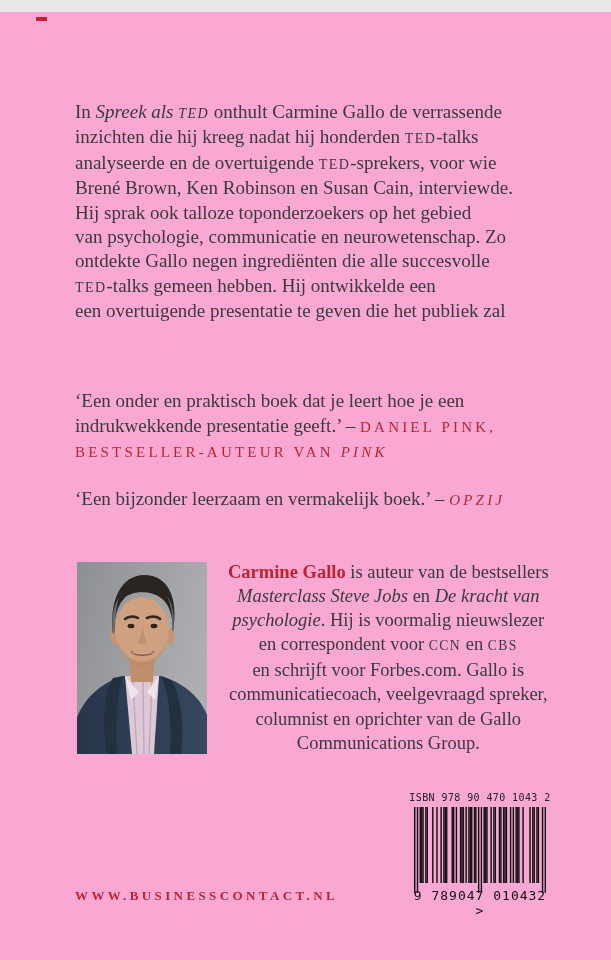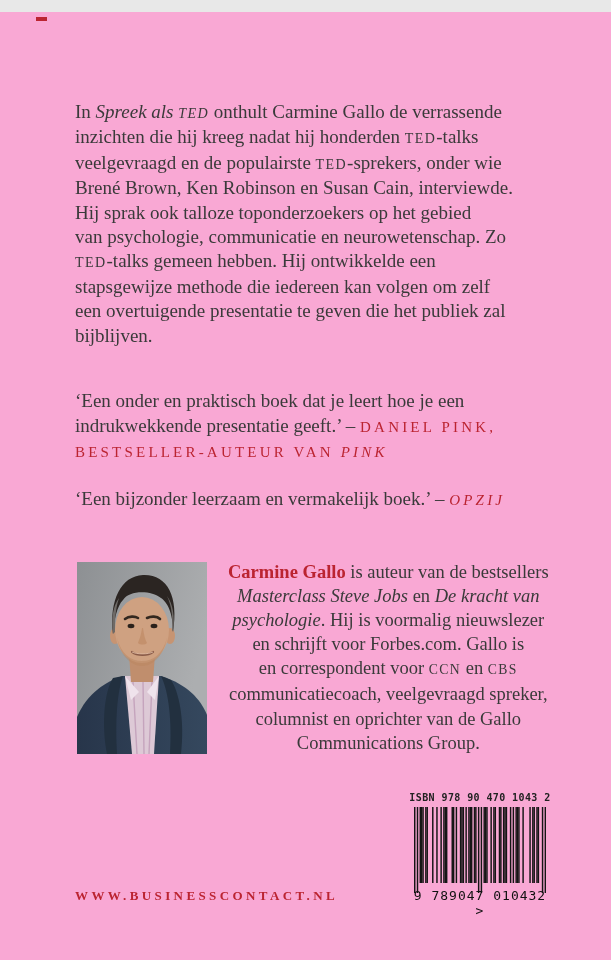"veelgevraagd en de populairste" span { text: veelgevraagd en de populairste -> analyseerde en de overtuigende }
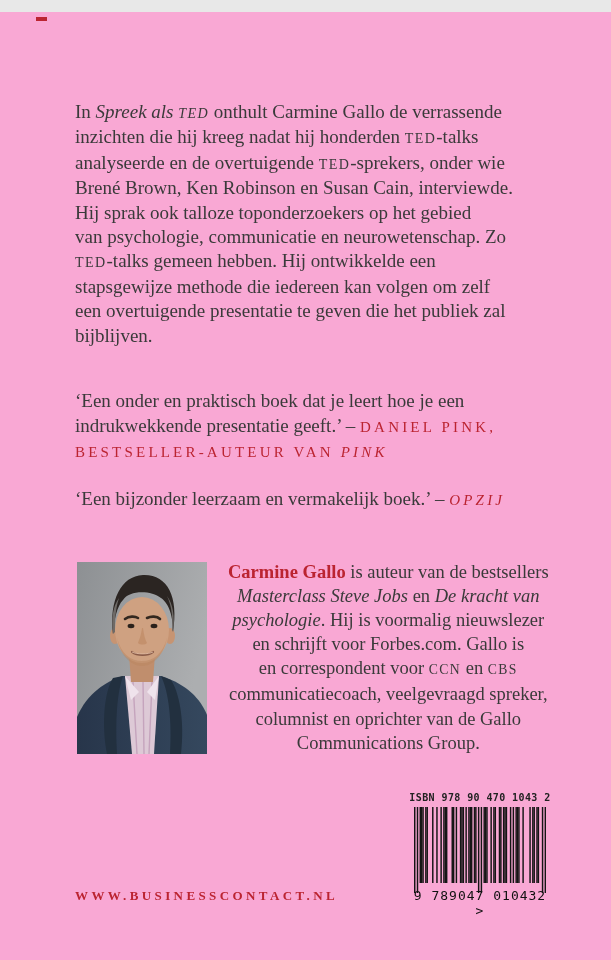"-sprekers, onder wie" span { text: onder -> voor }
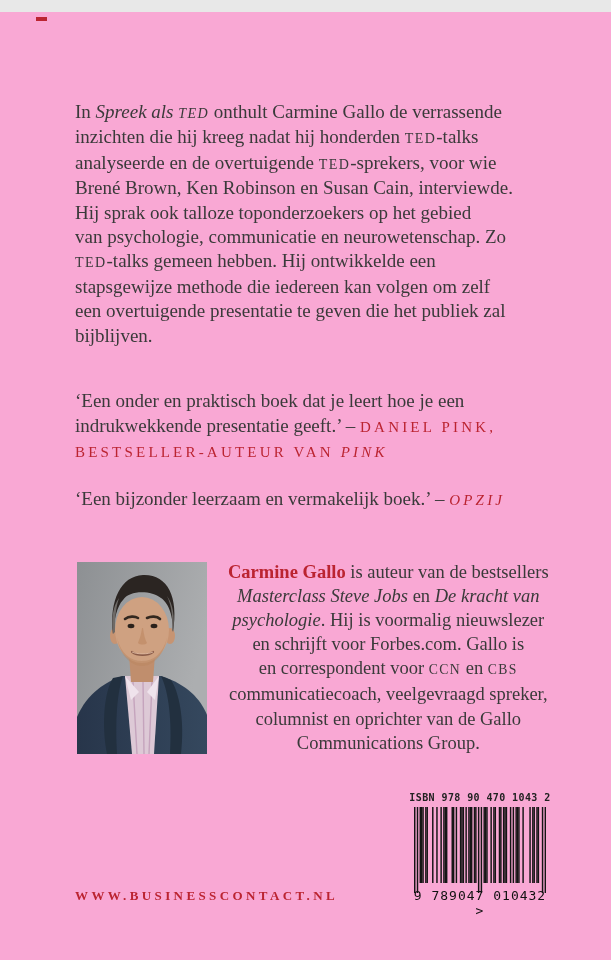"ontdekte Gallo negen ingrediënten die" div.tl { html: none -> <div><span>ontdekte Gallo negen ingrediënten die alle succesvolle</span></div> }
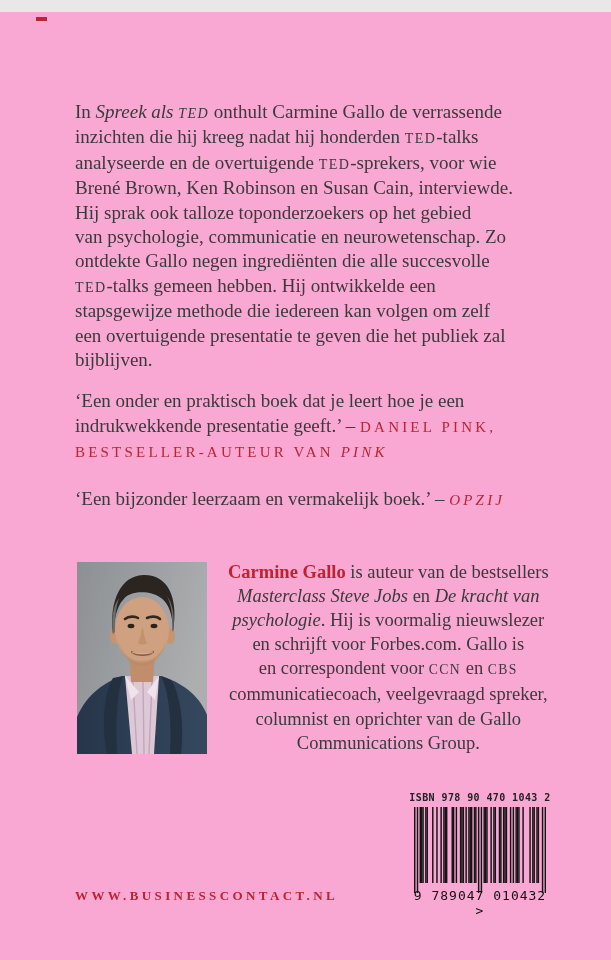"stapsgewijze methode die iedereen kan" div.tl { html: <div><span>stapsgewijze methode die iedereen kan volgen om zelf</span></div> -> none }
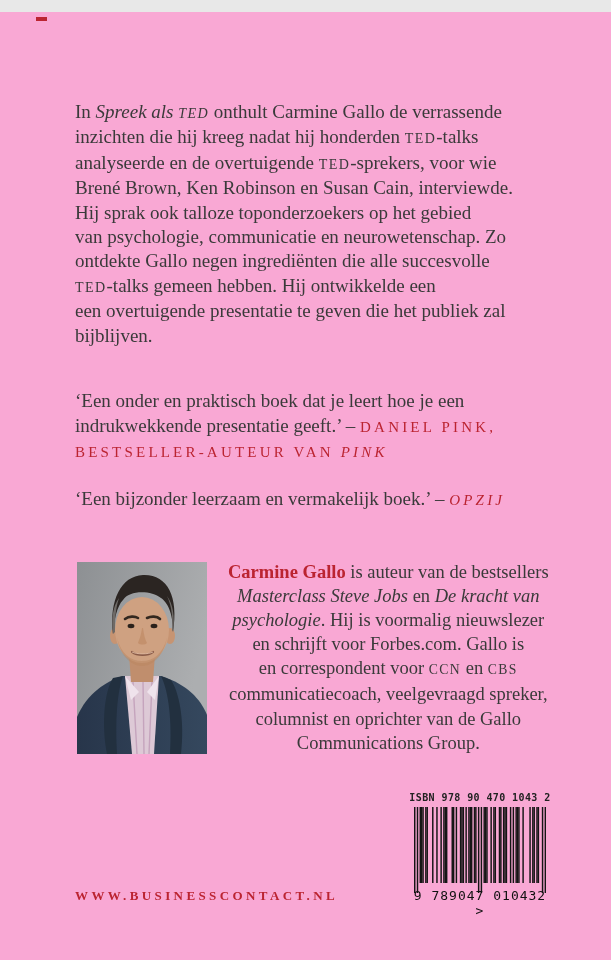"bijblijven." div.tl { html: <div><span>bijblijven.</span></div> -> none }
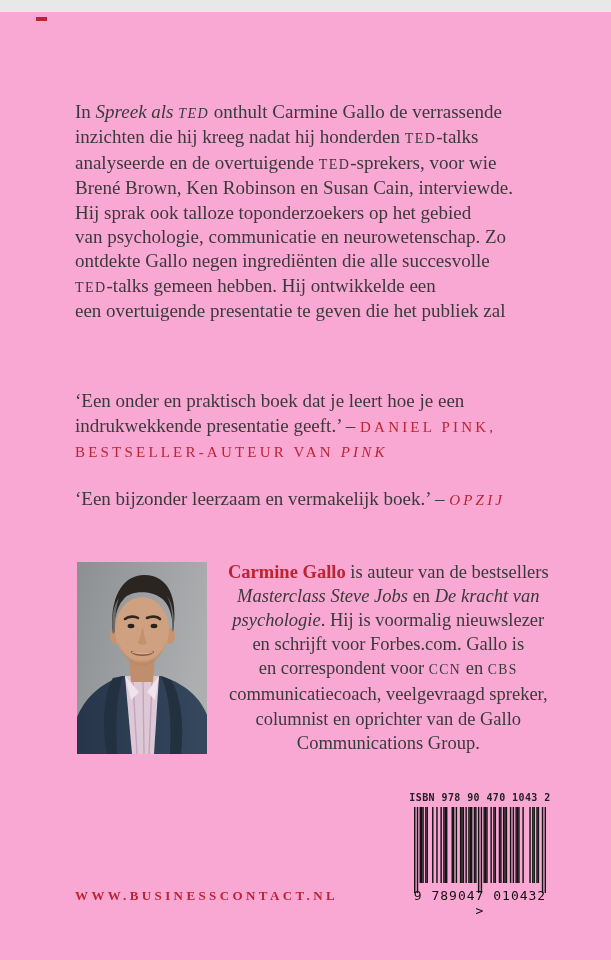"en schrijft voor Forbes.com. Gallo" div.tl { order: before "en correspondent voor CCN en" -> after "en correspondent voor CCN en" }
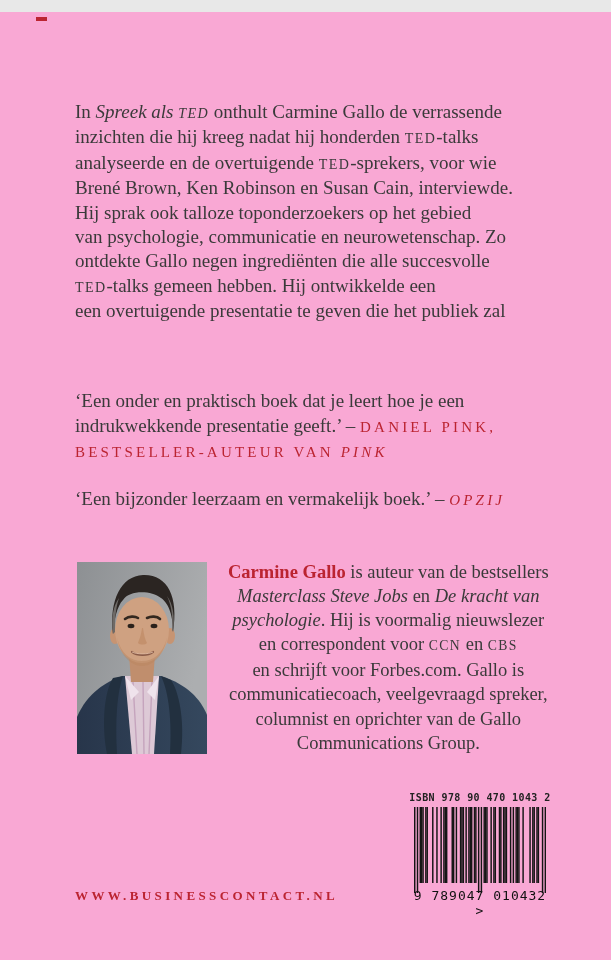"ISBN 978 90 470 1043" .isbn-label { font-weight: bold -> none }
